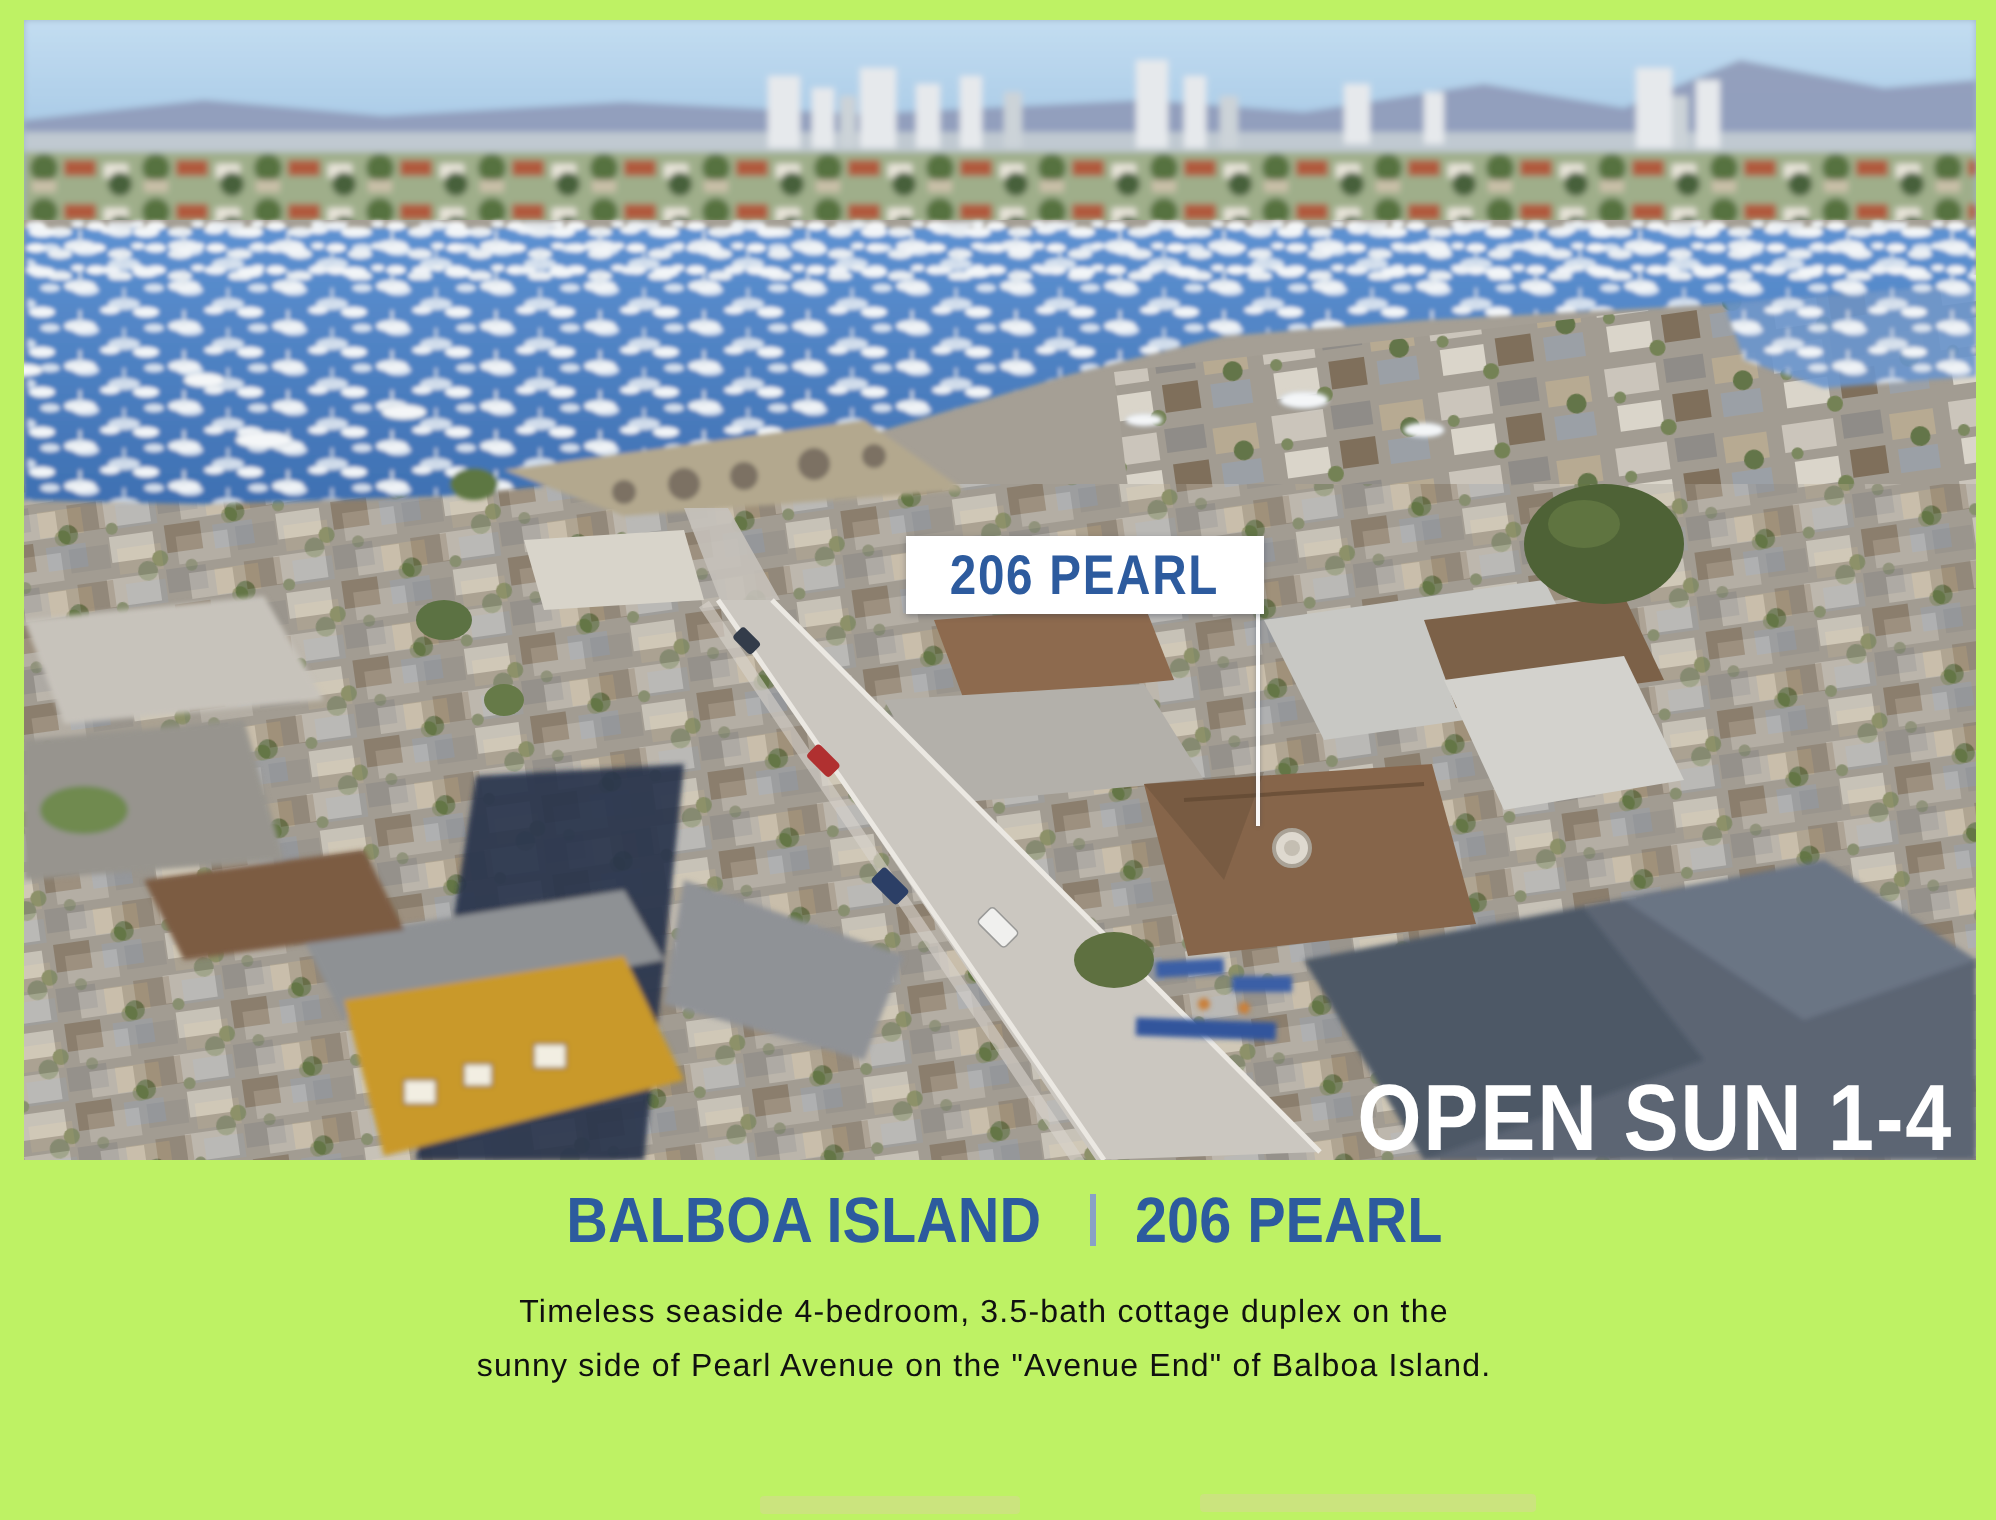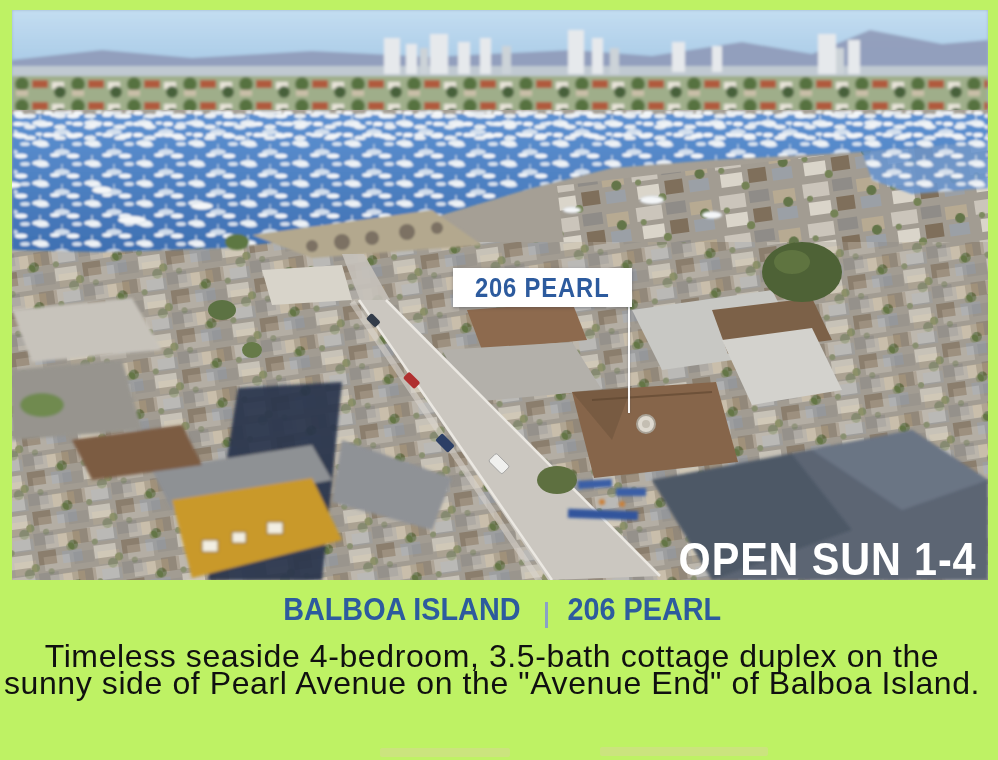"BALBOA ISLAND" .title-row { align-items: flex-end -> center }
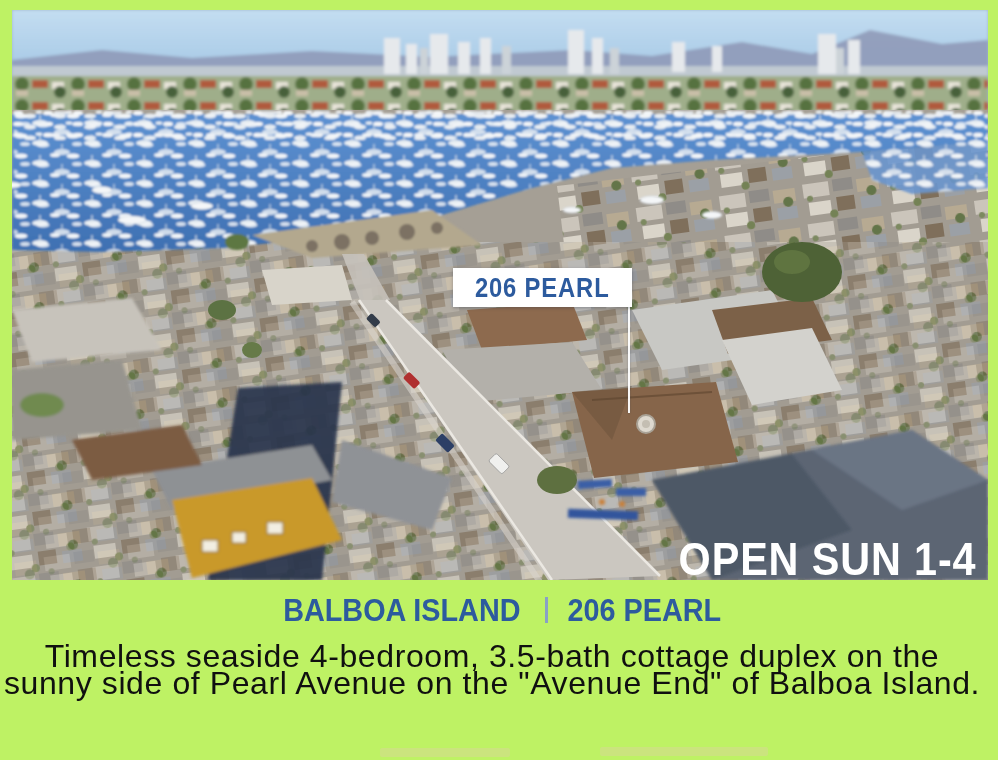"Timeless seaside 4-bedroom, 3.5-bath" .desc { font-size: 32px -> 16px }
